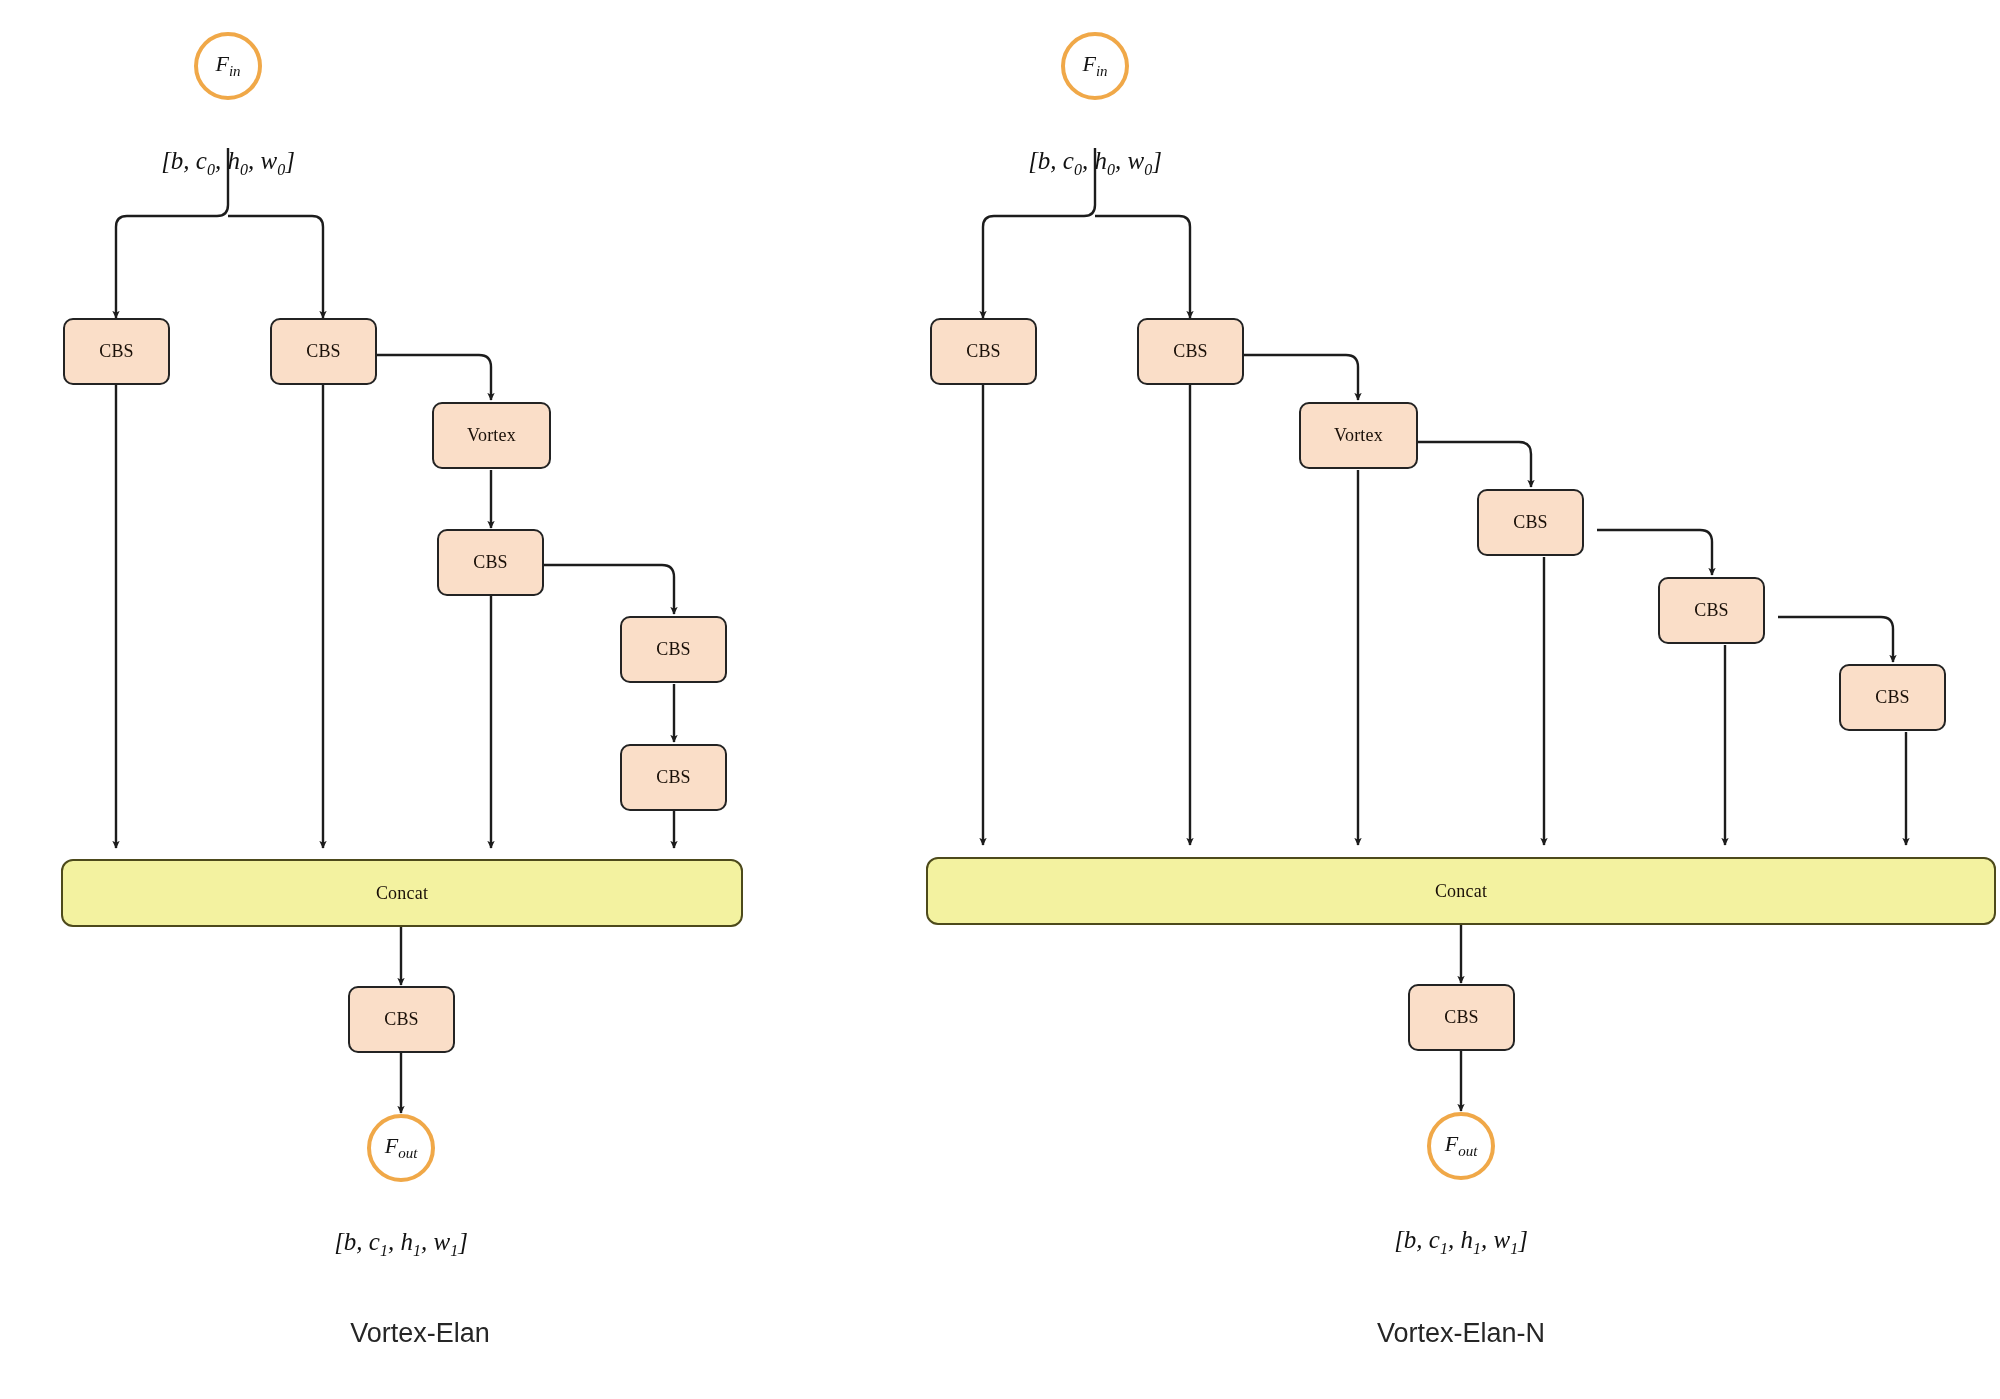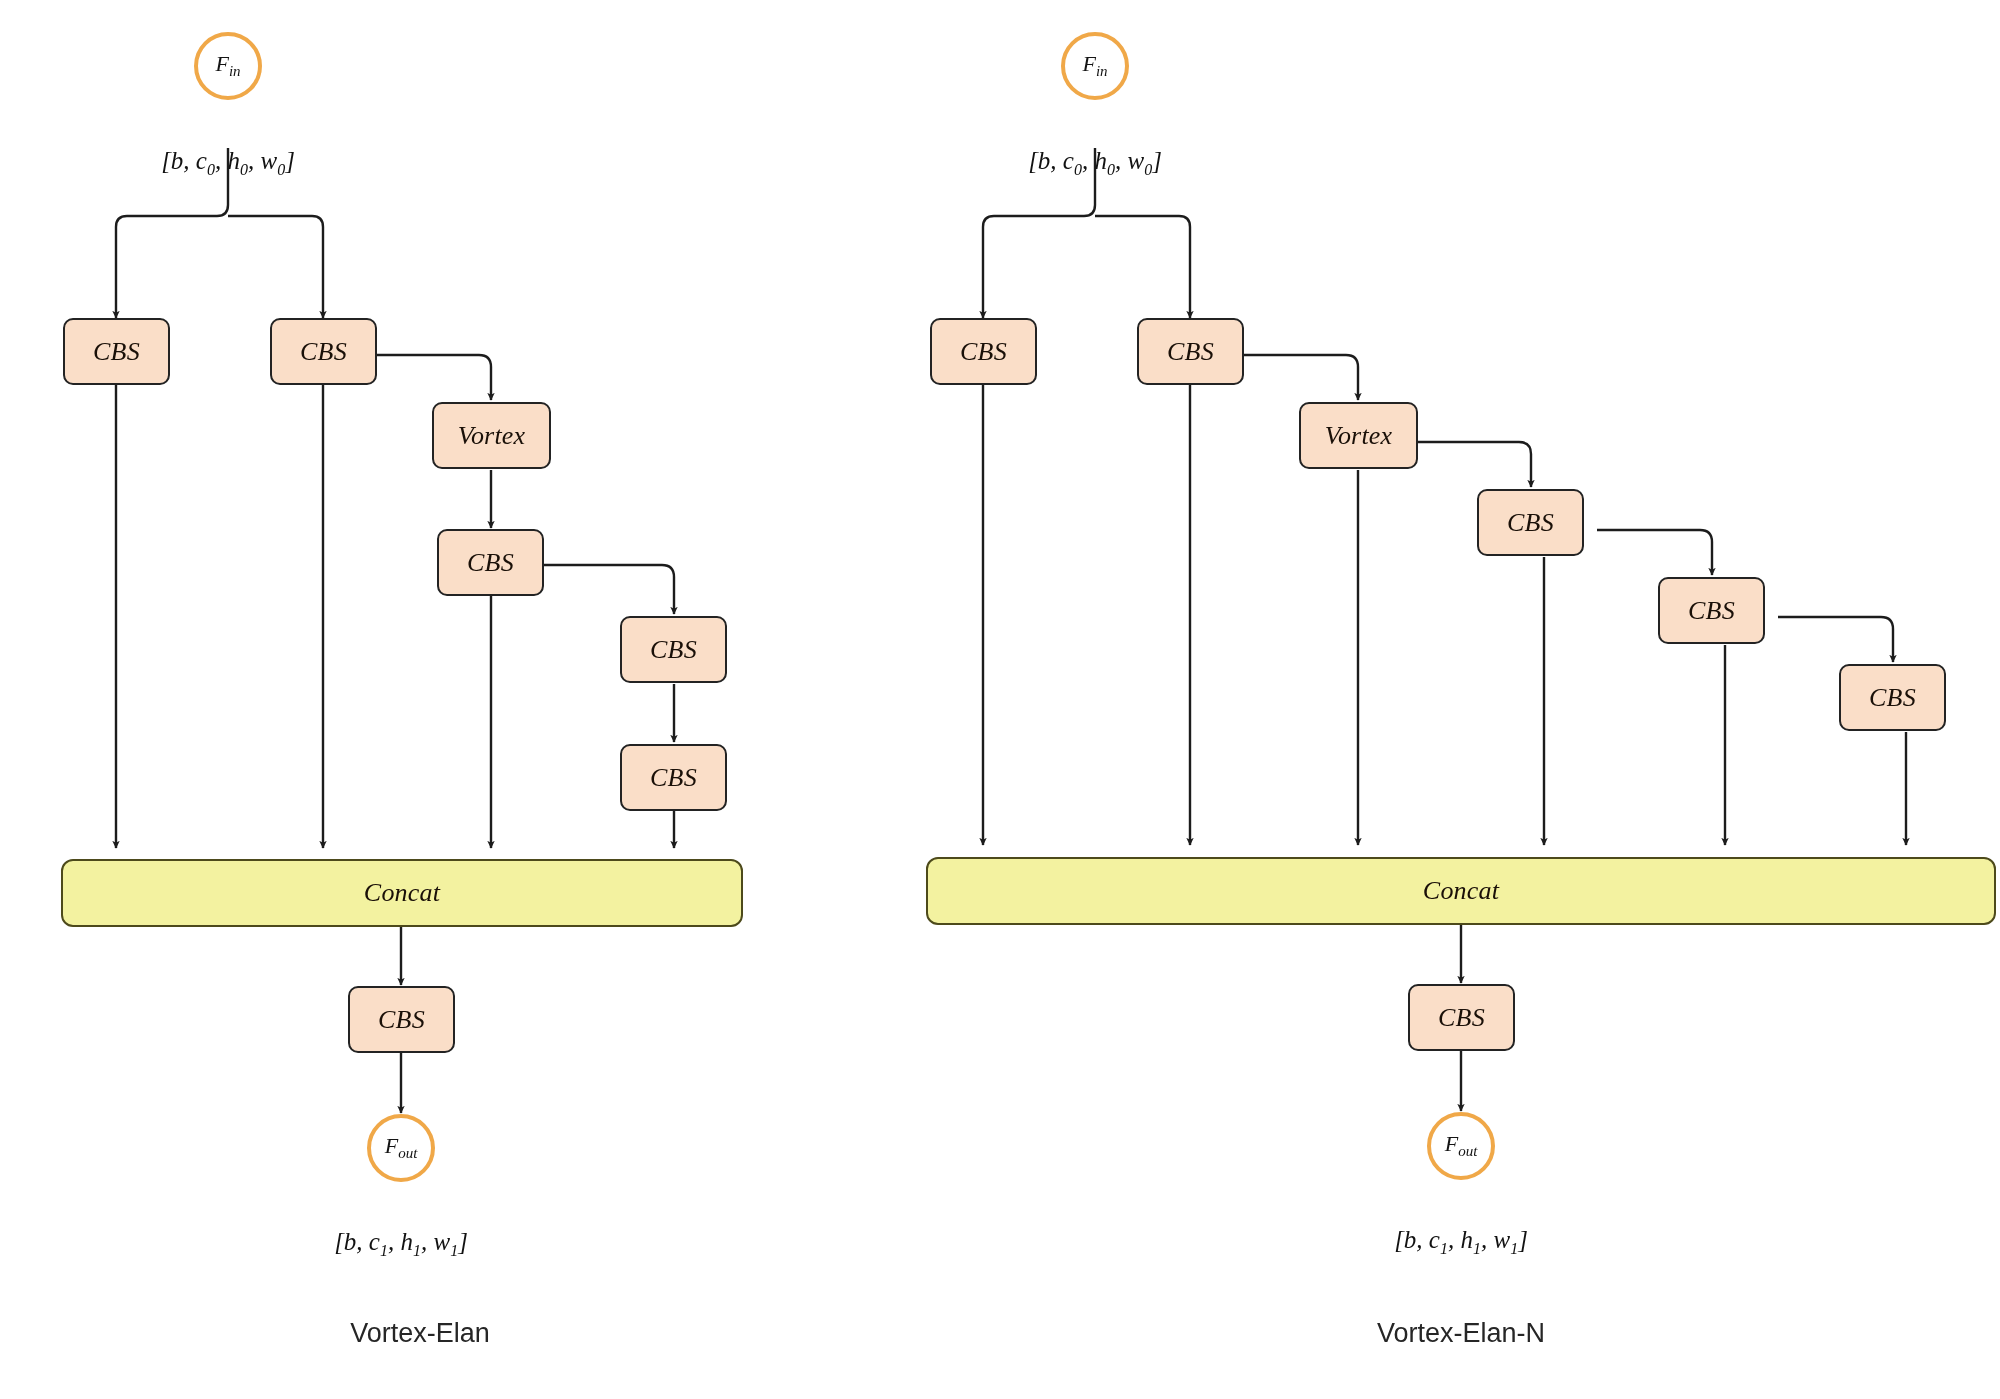"CBS" .node-box { font-size: 26px -> 18px; font-style: italic -> none }
